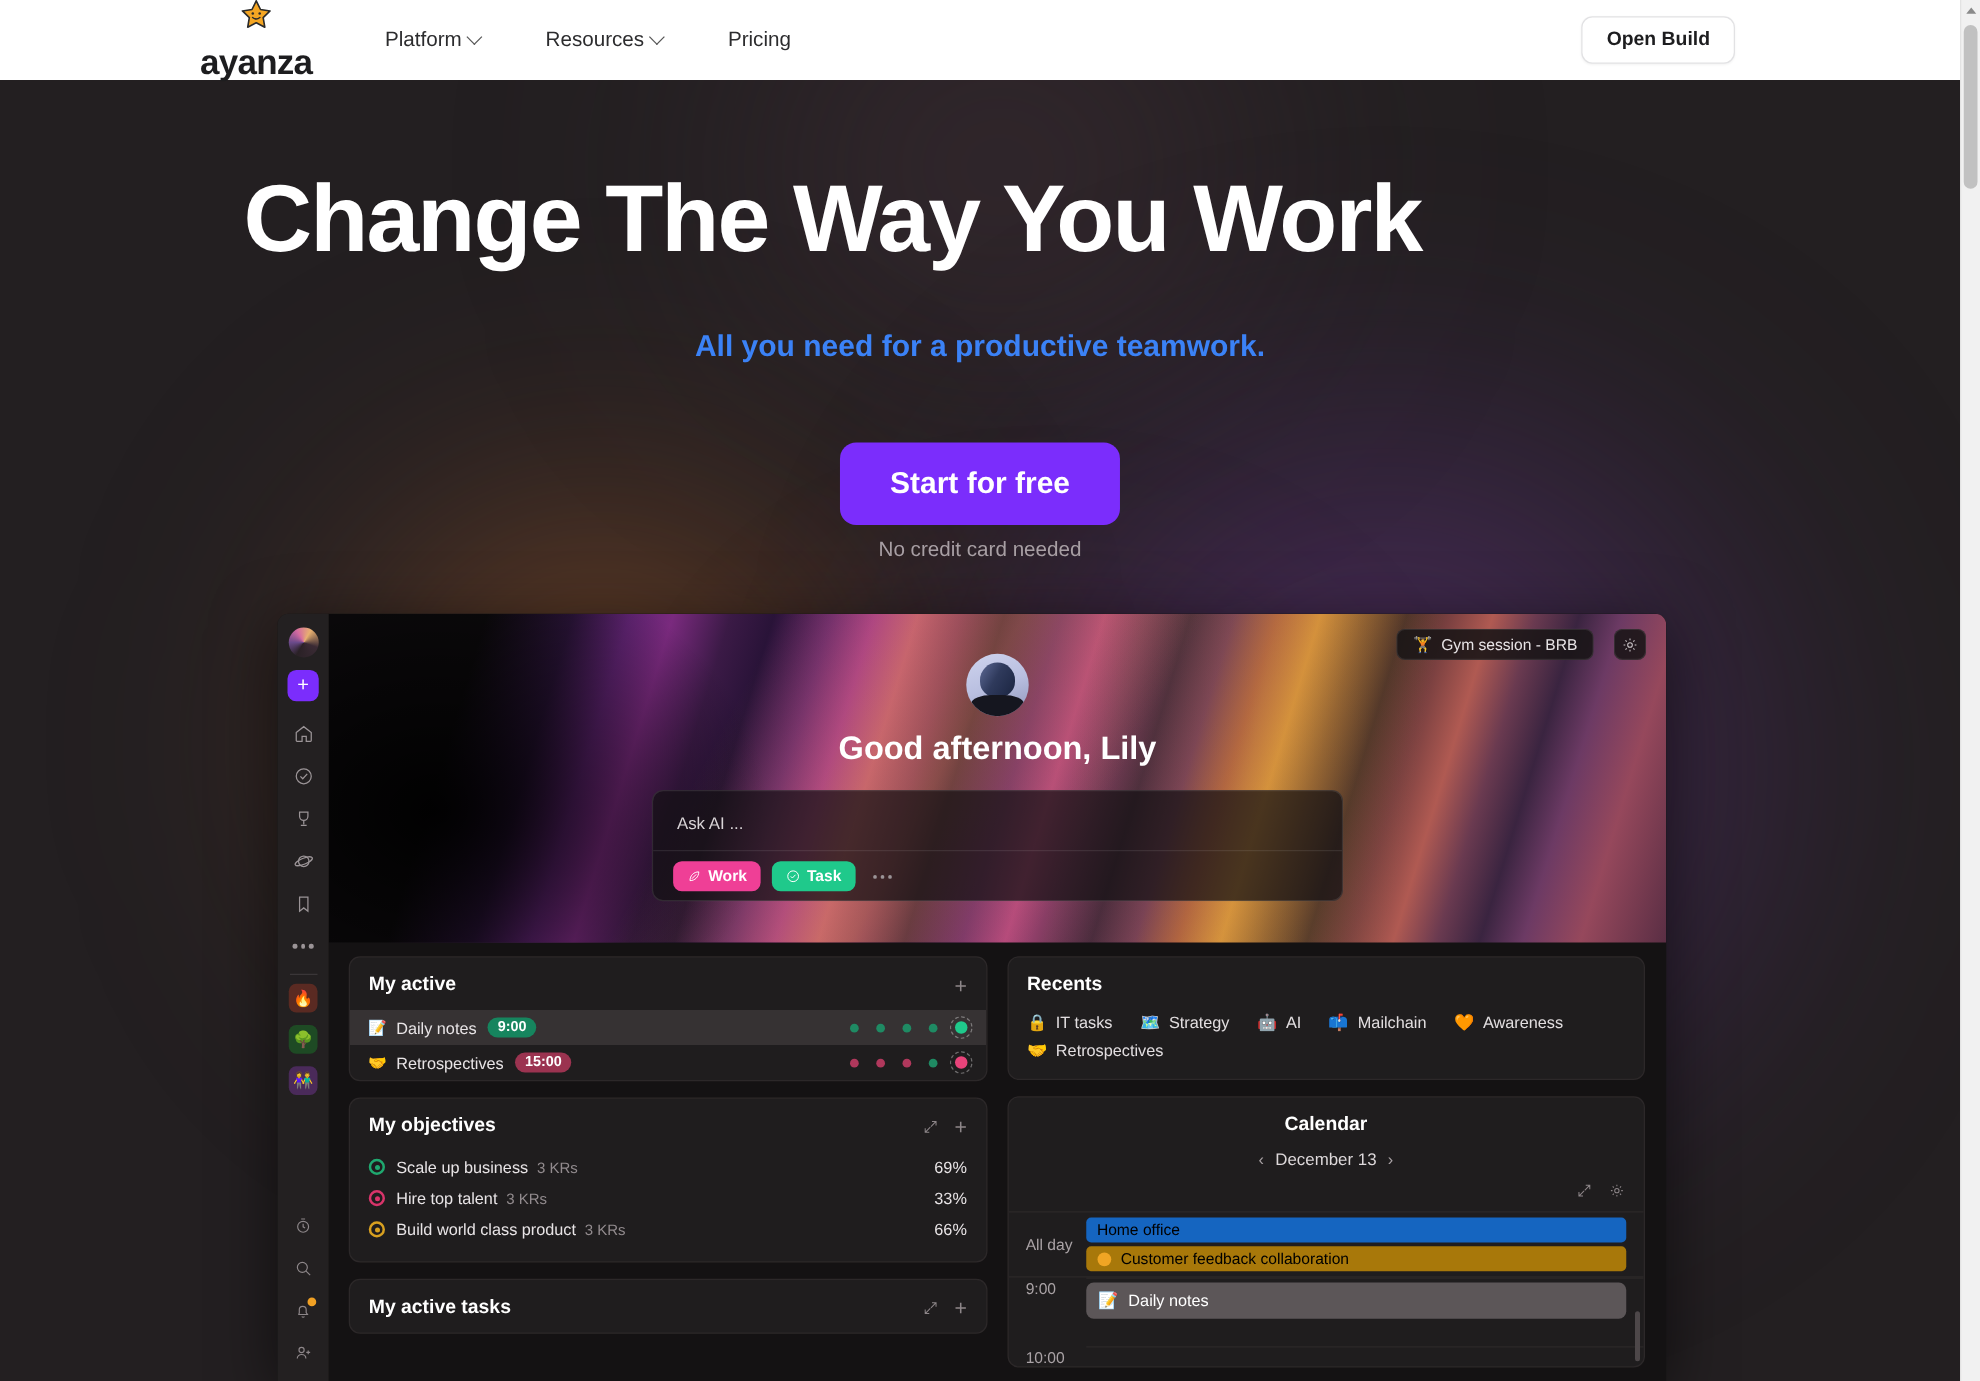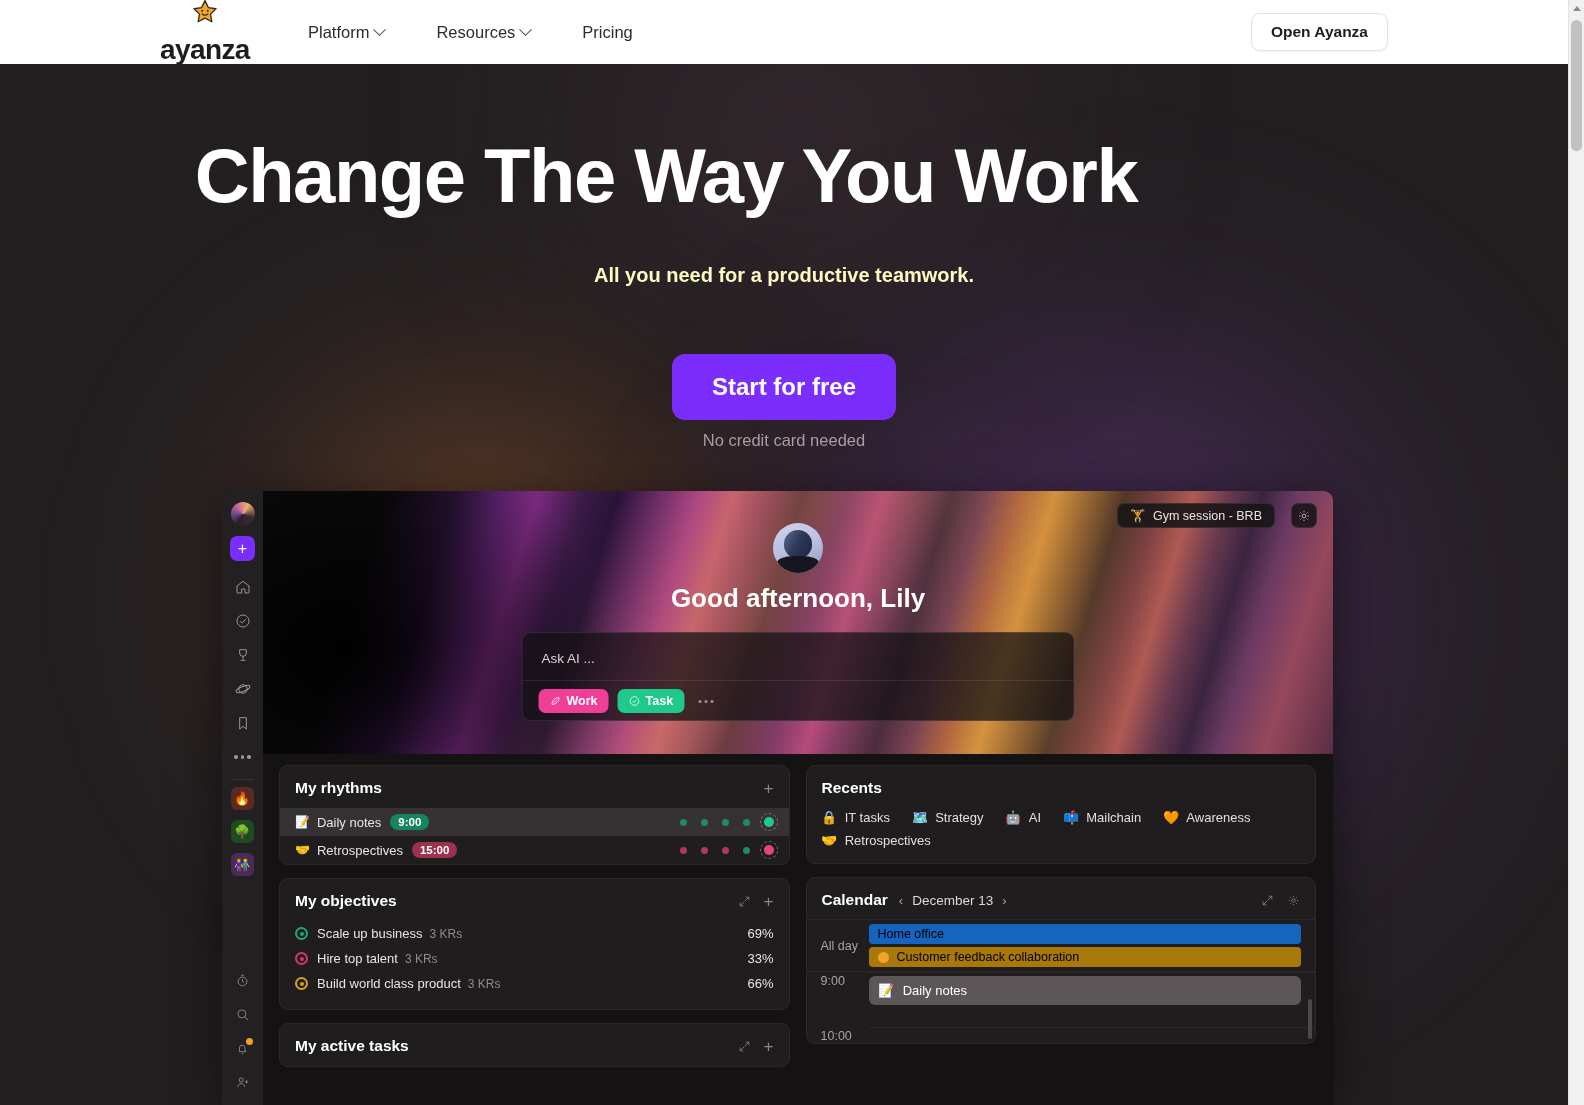"Open Ayanza" button { text: Ayanza -> Build }
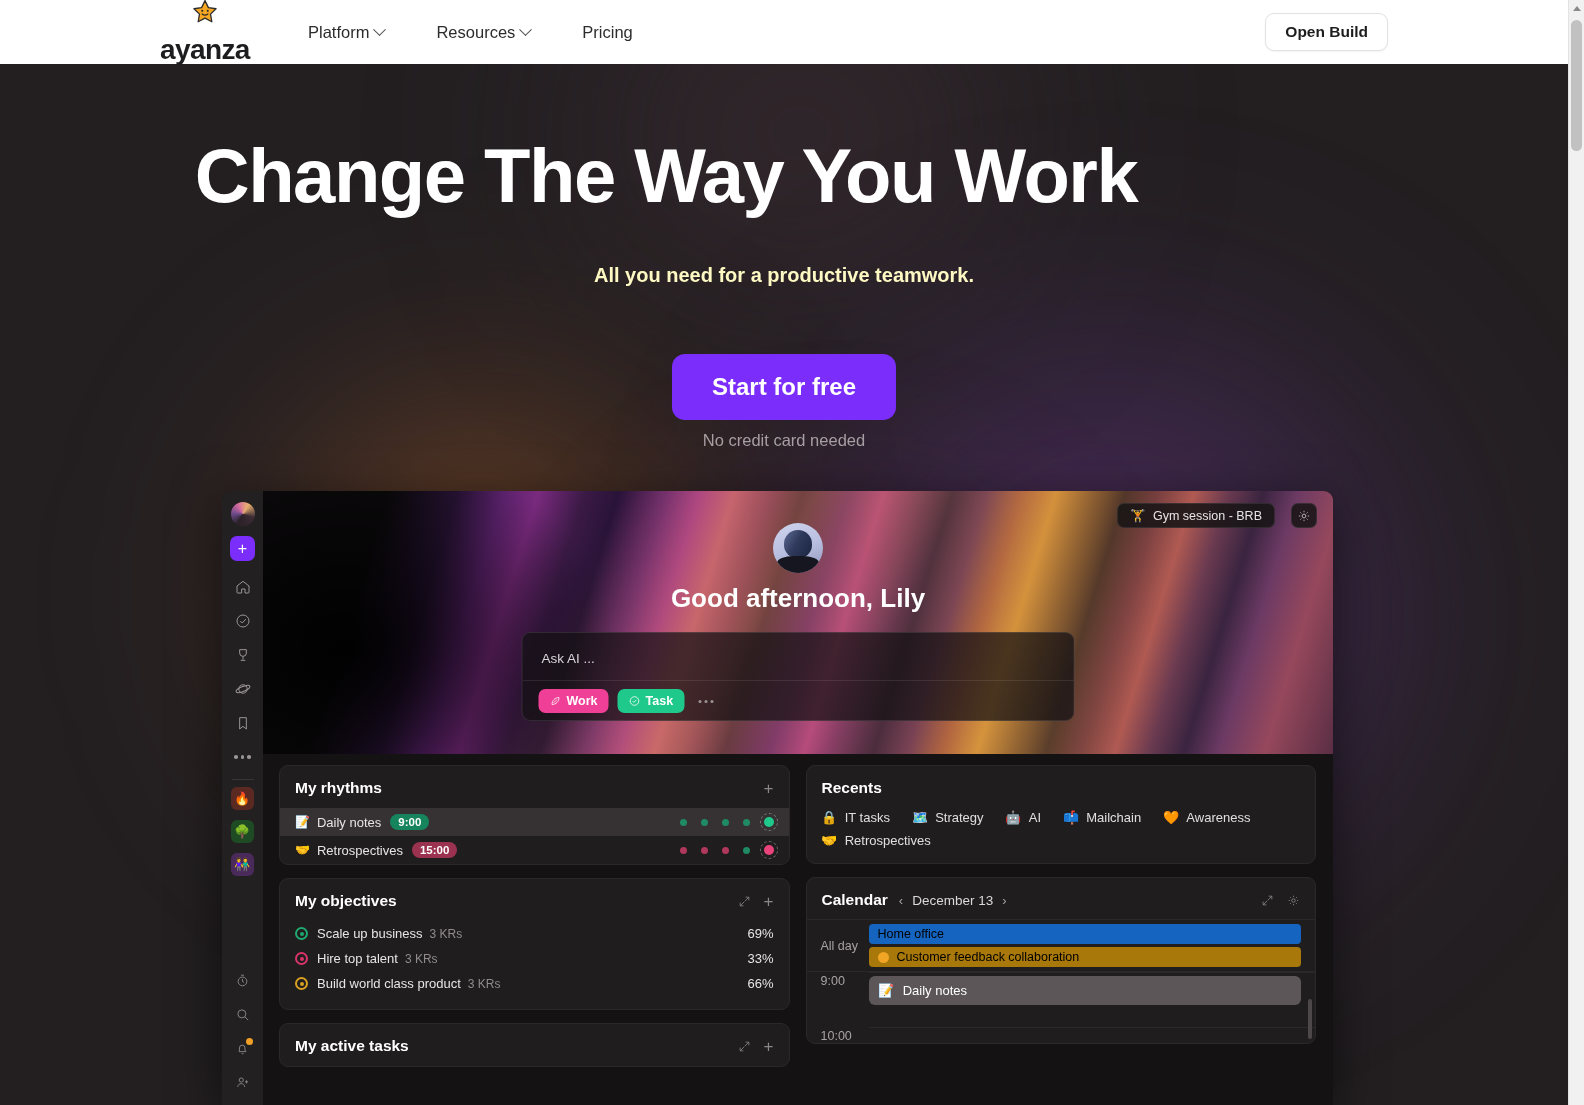"All you need for a" #hero-sub { color: #fef9c3 -> #3b82f6; font-size: 20px -> 24px }
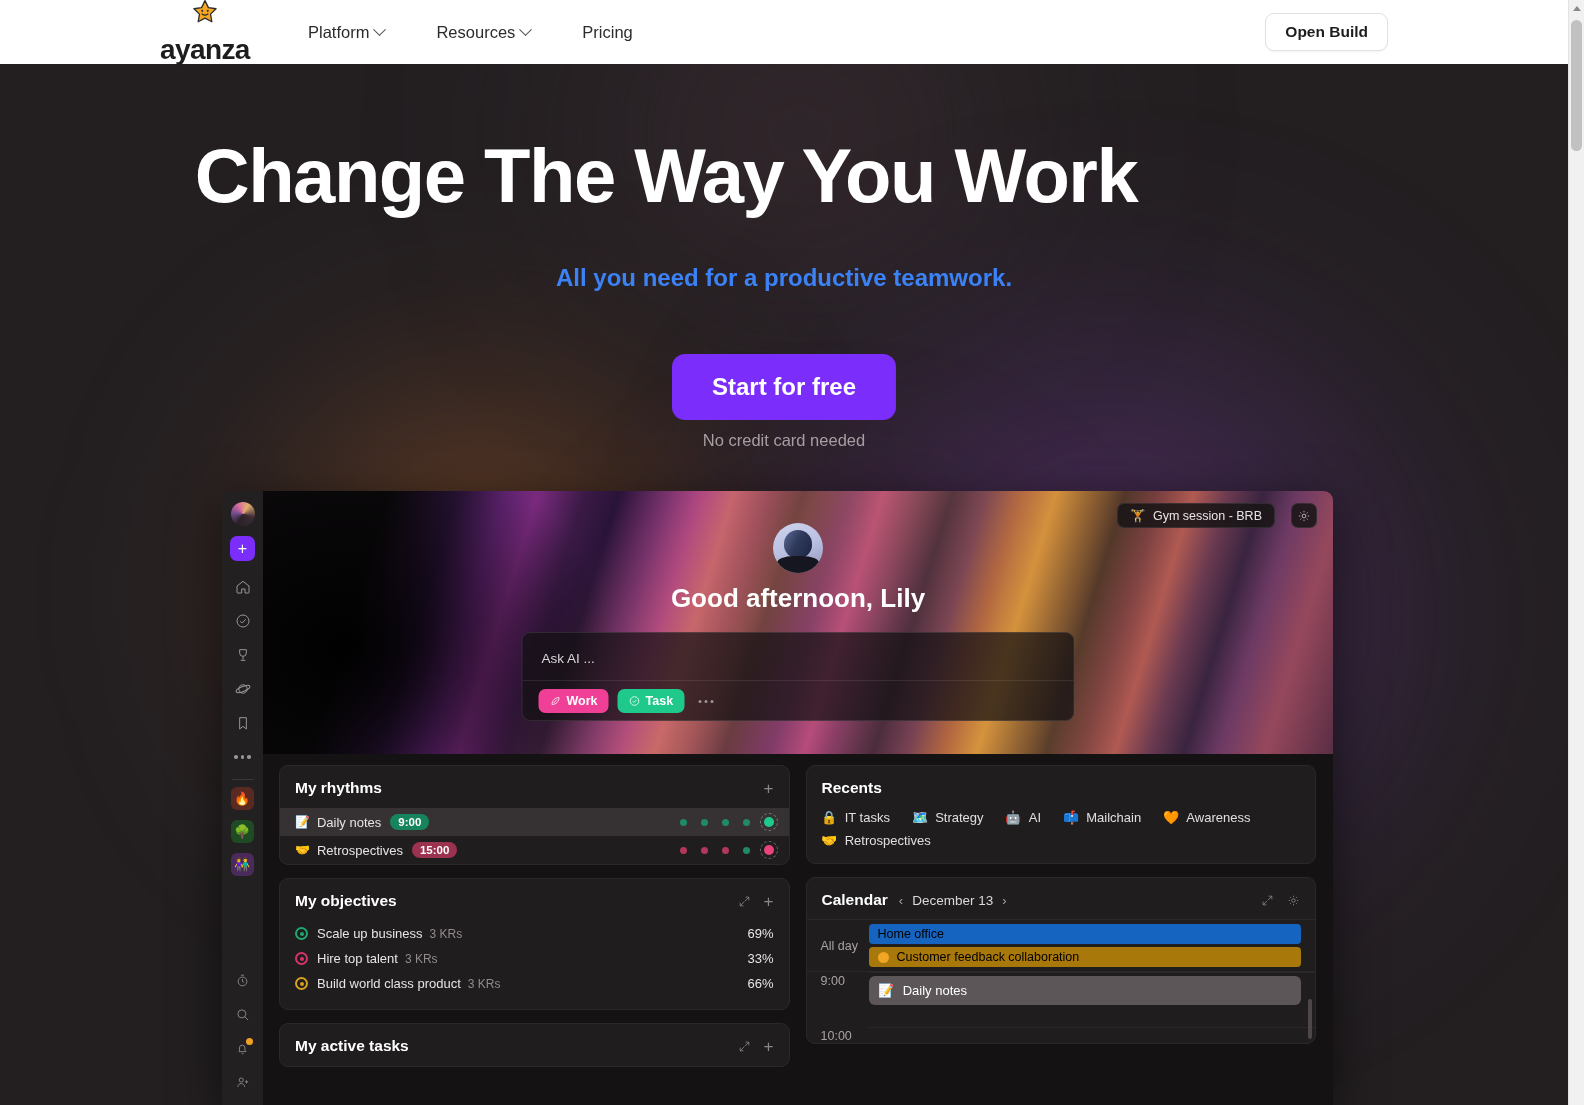"My rhythms" span.card-title { text: rhythms -> active }
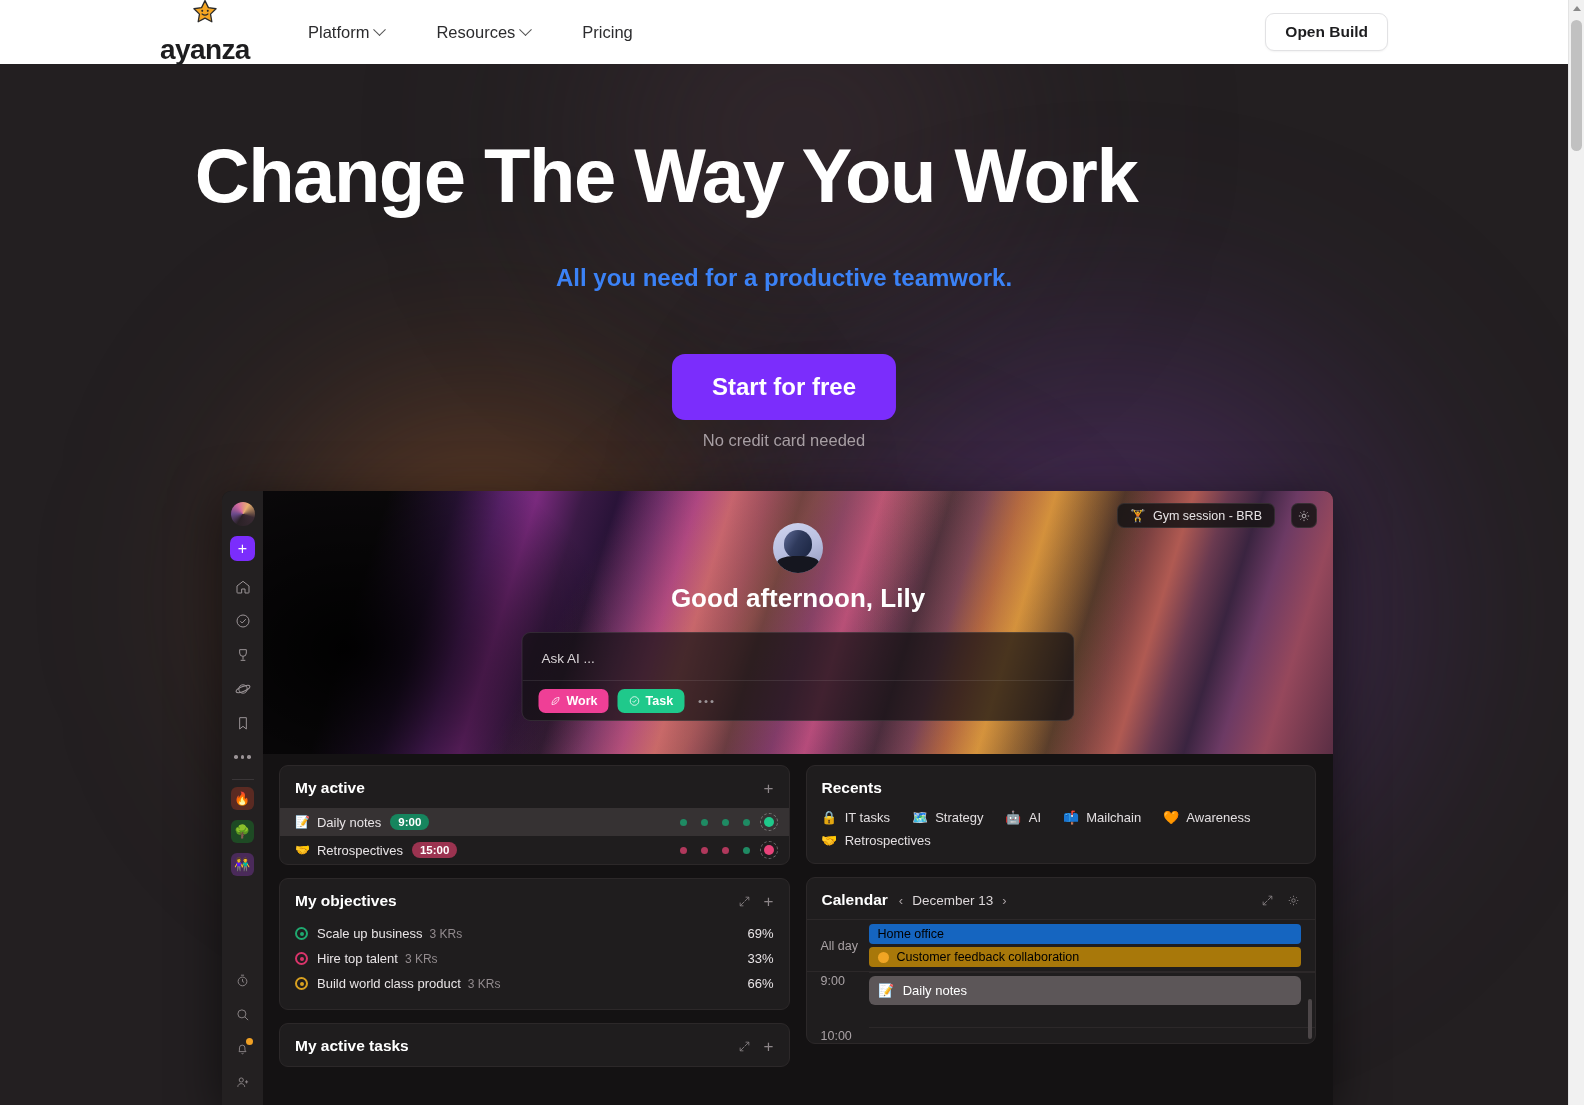"Calendar" #cal-head { flex-direction: none -> column }
